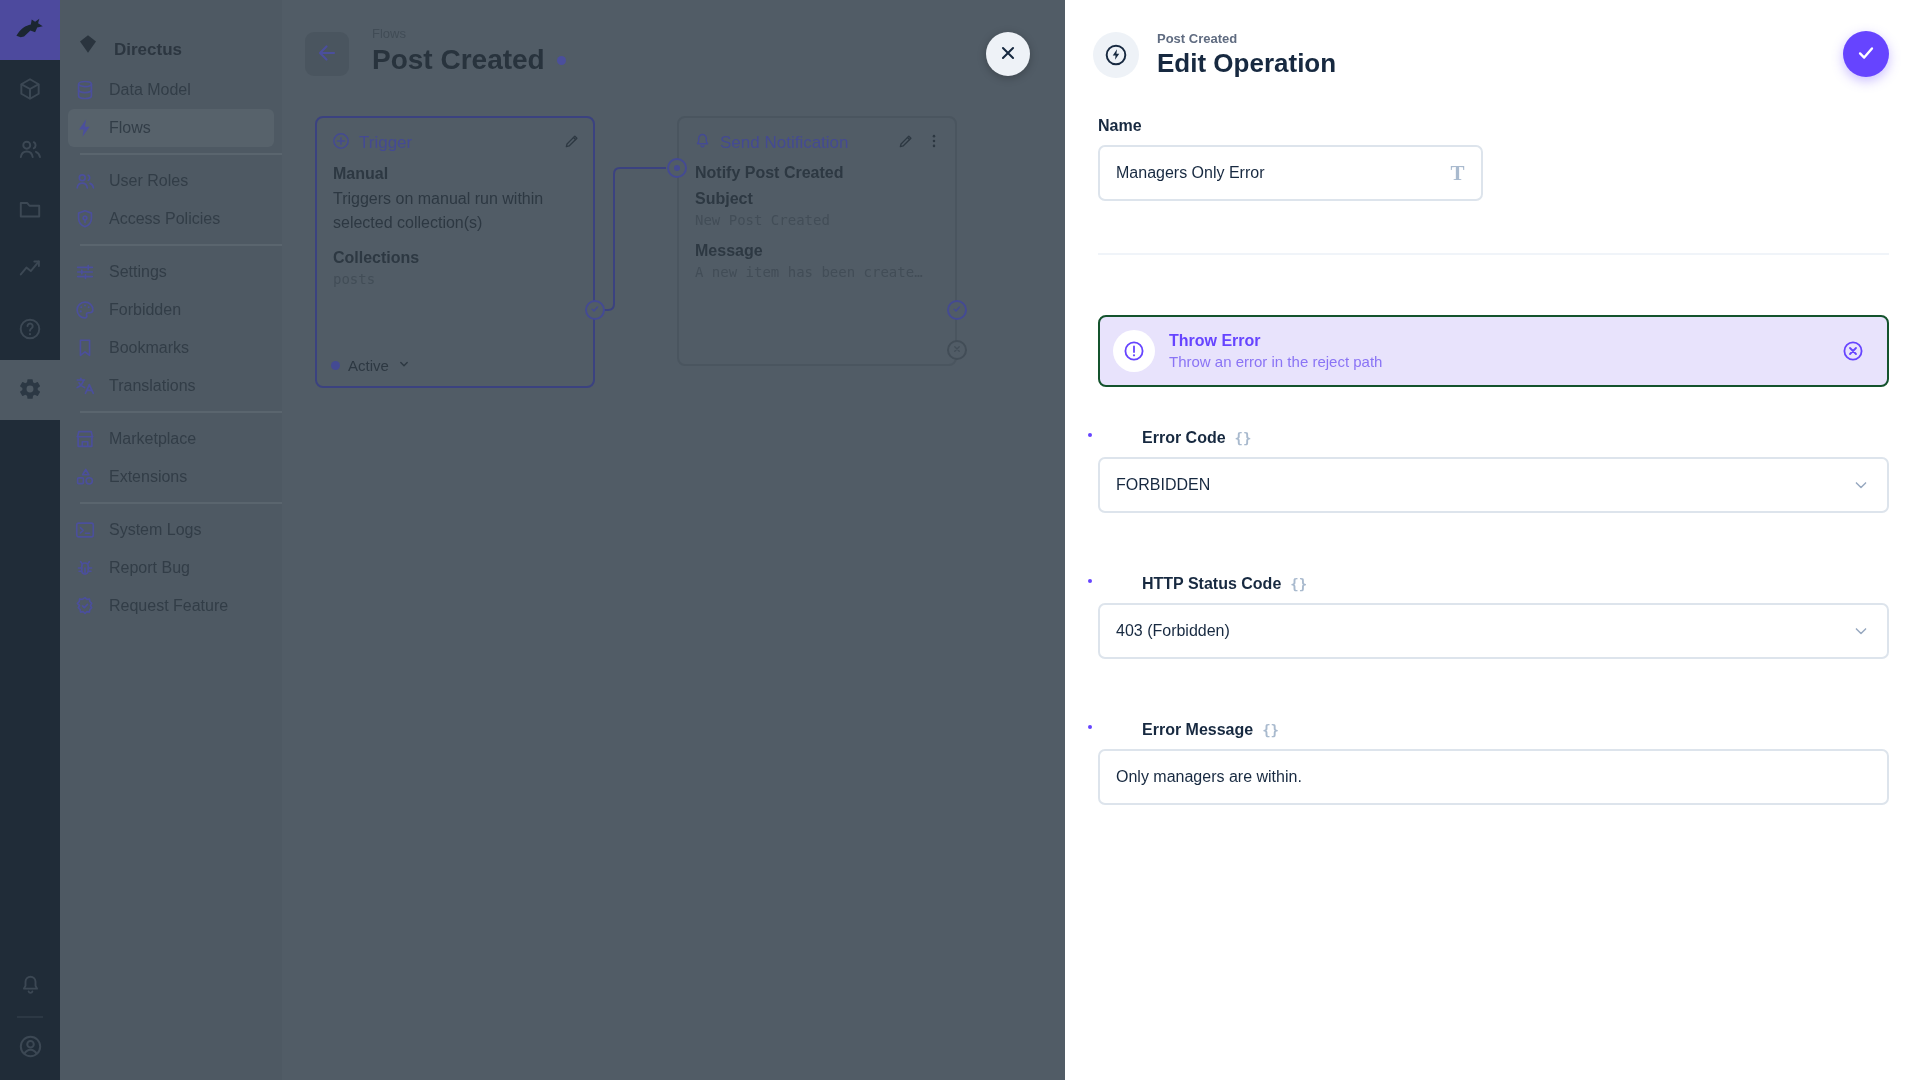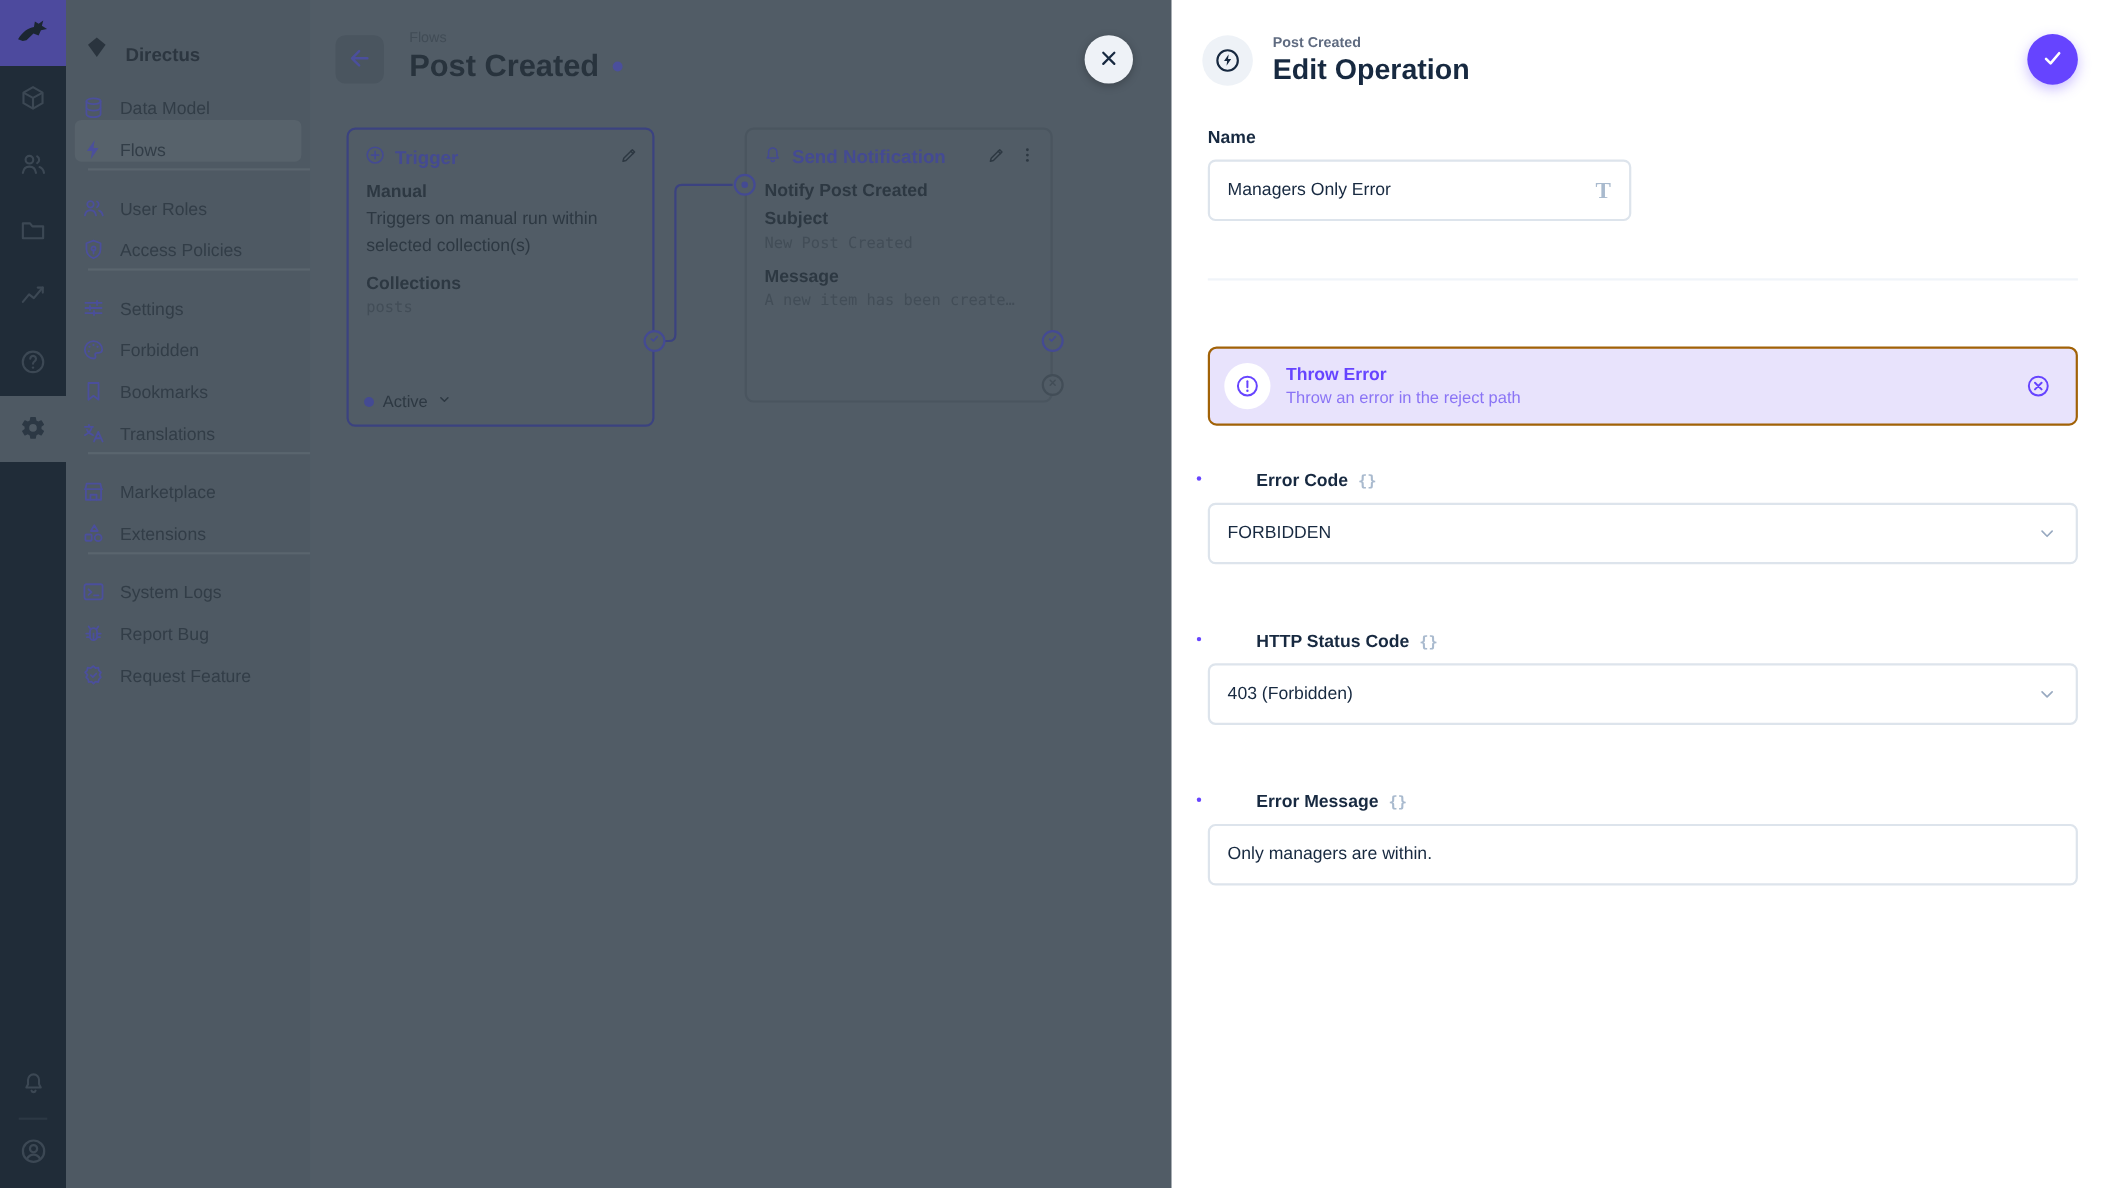"Data Model" .nav-item { align-items: flex-end -> center }
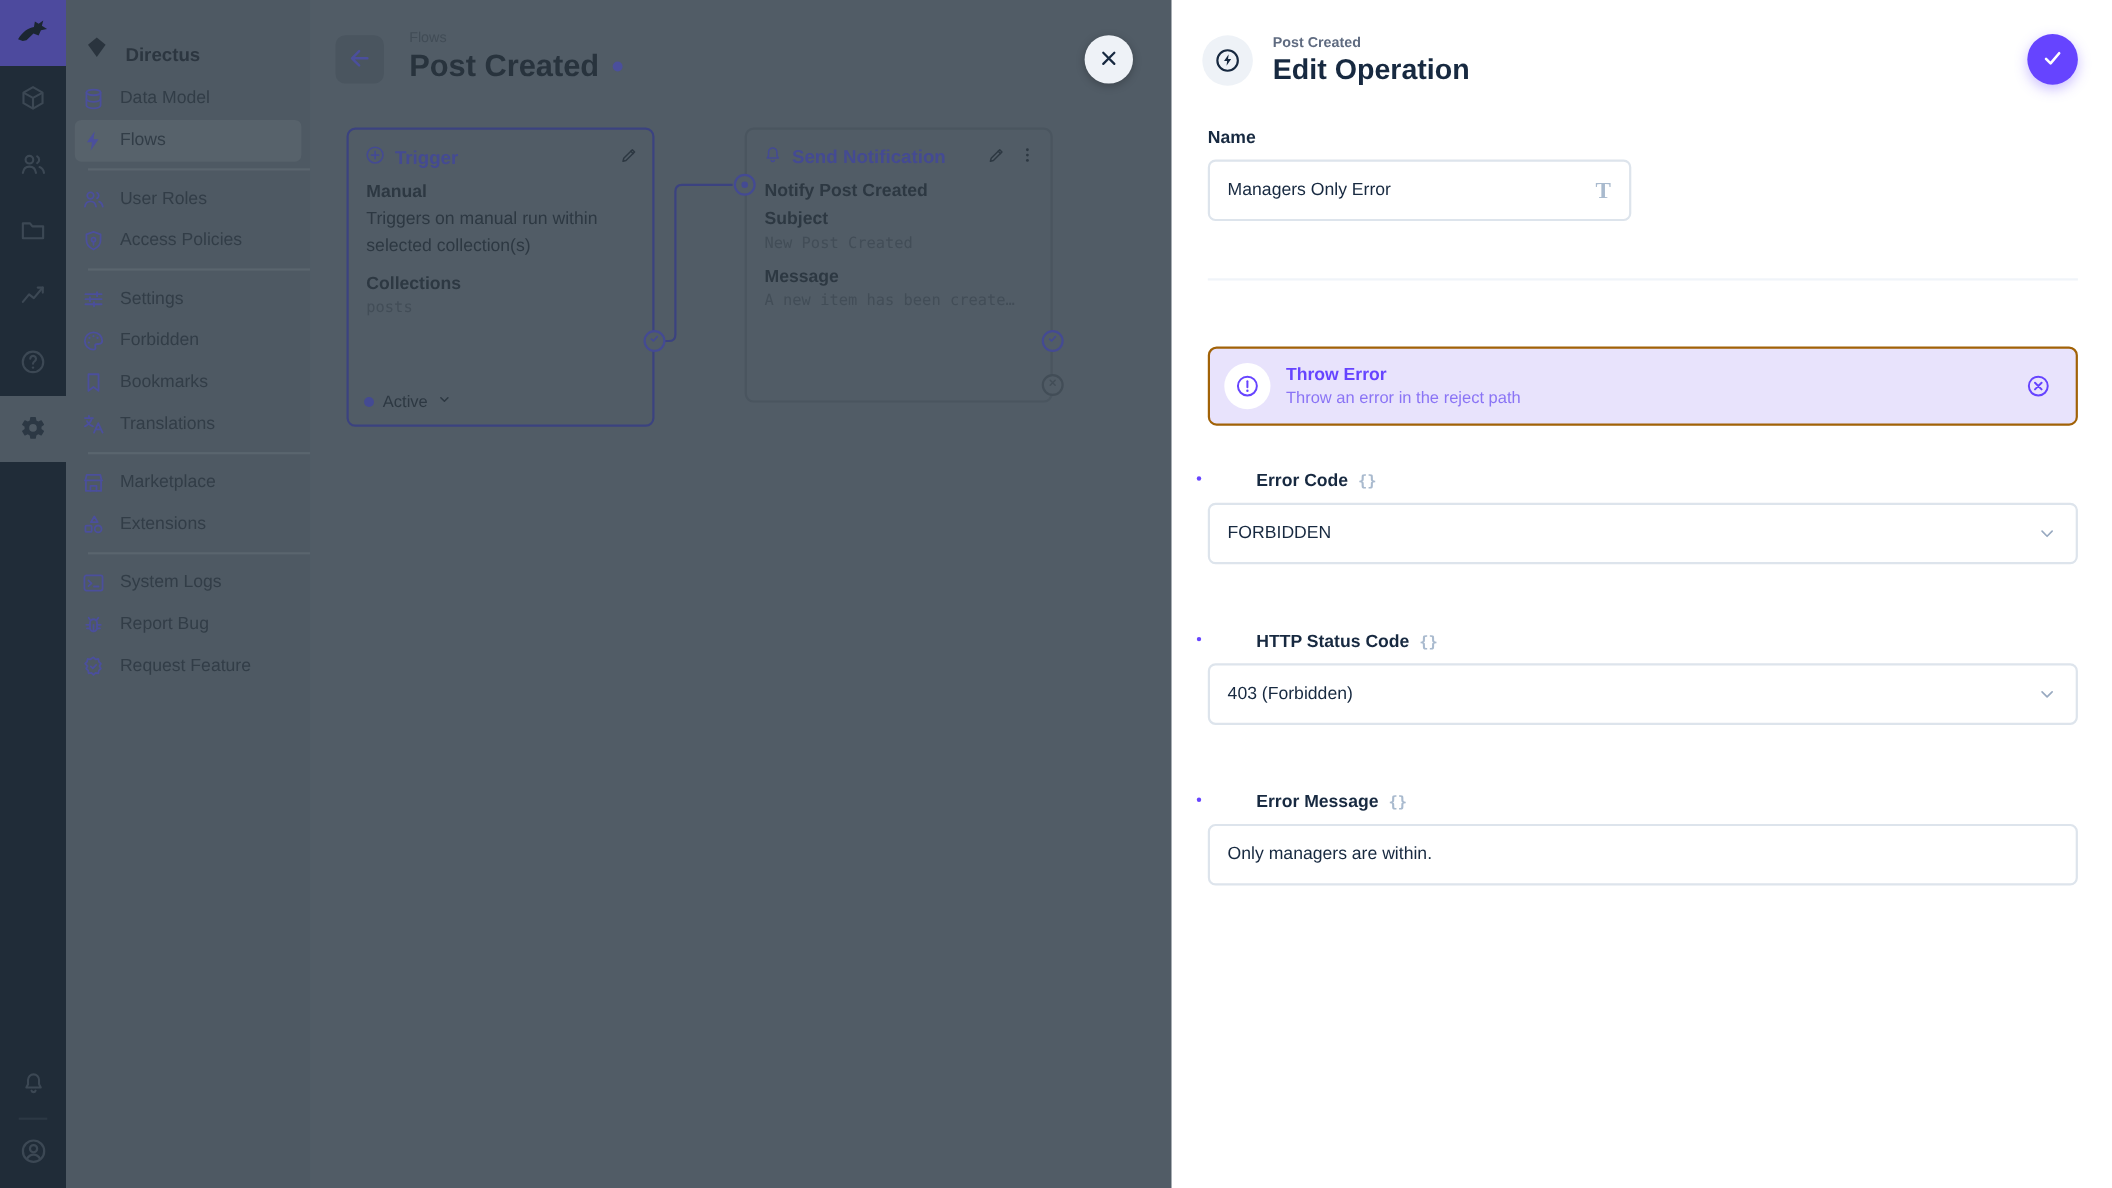"Trigger" .card-title { font-weight: 700 -> 400 }
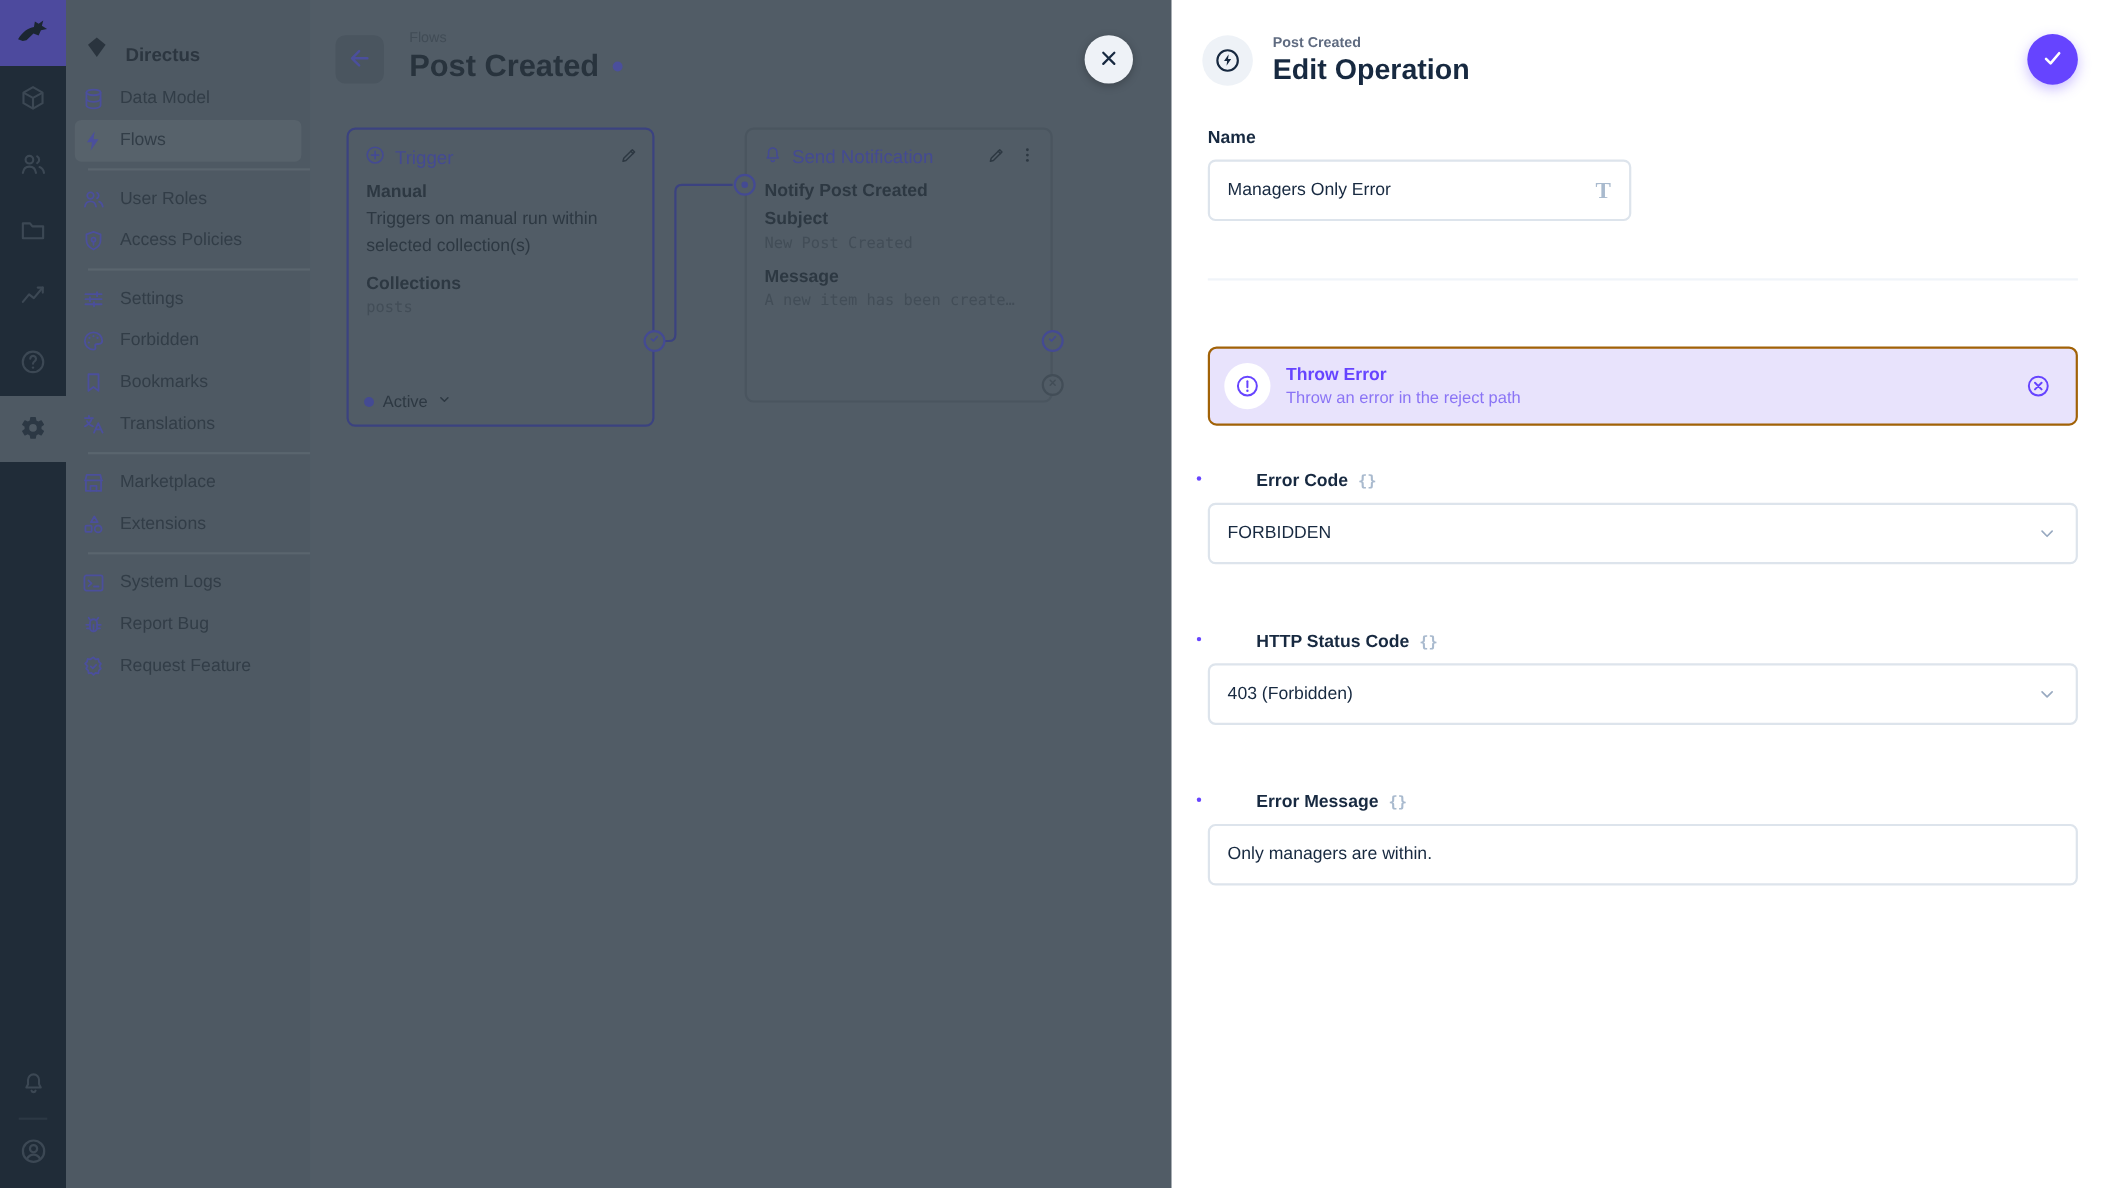"Throw Error" .op-banner { border: 2px solid #a16207 -> 2px solid #14532d }
